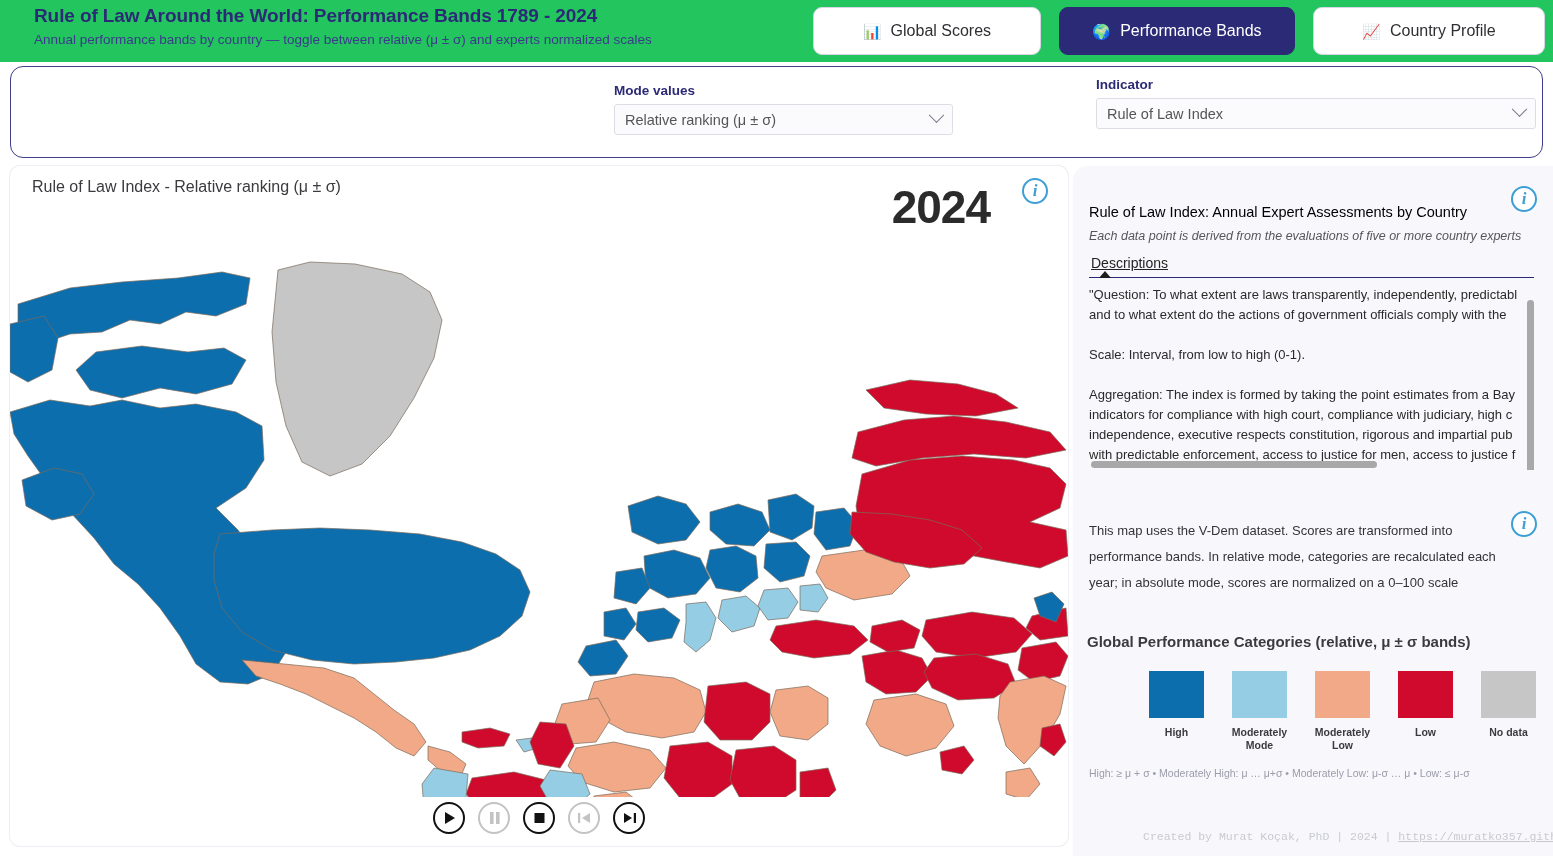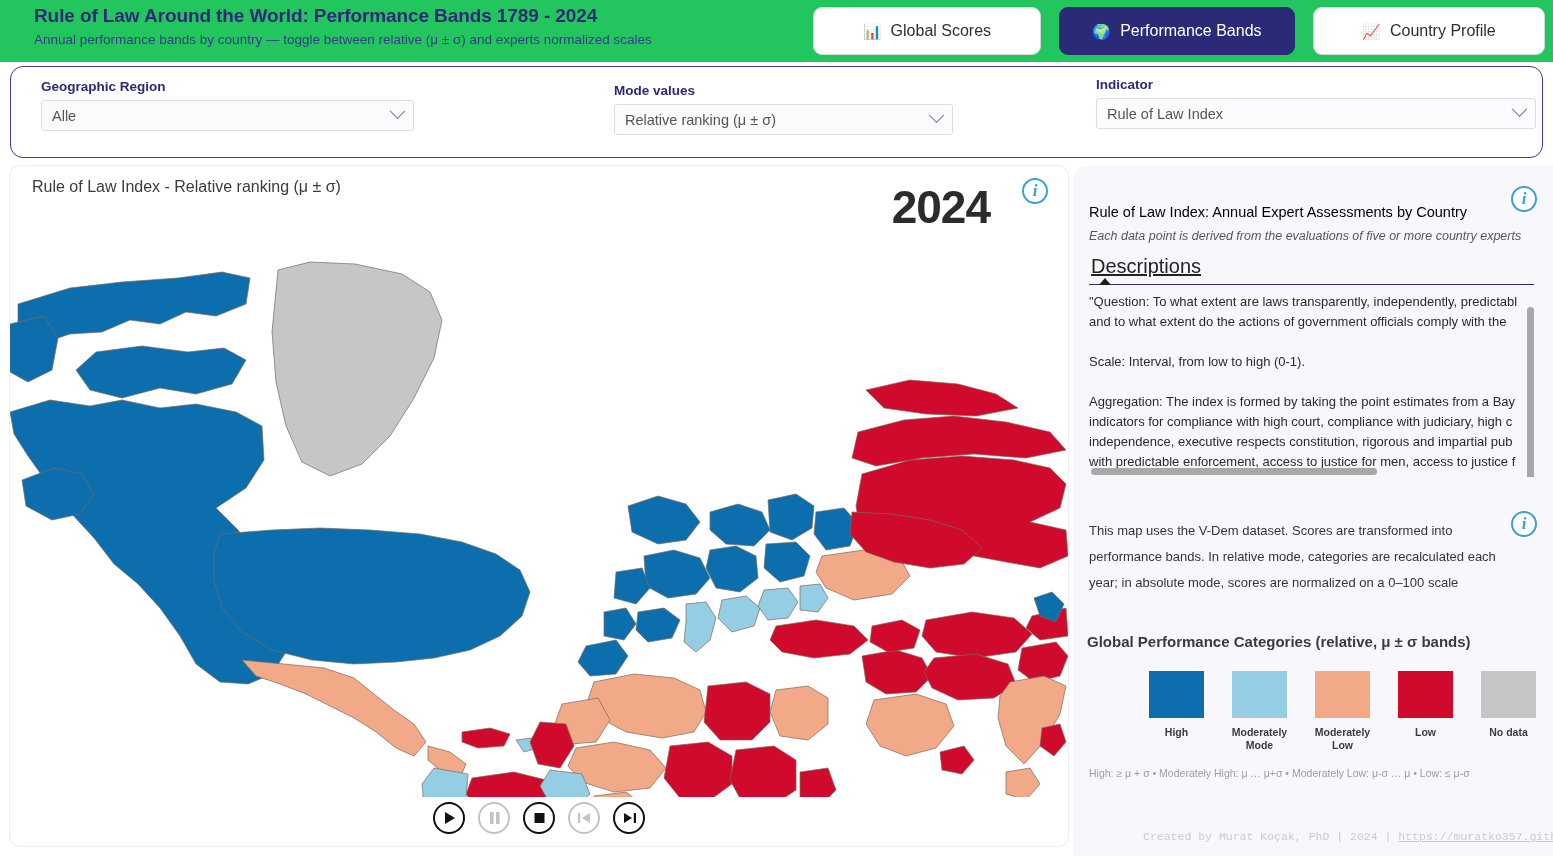"Geographic Region" div.field { html: <div> <div>Geographic Region</div> <div> <span>Alle</span> <span></span> </div> </div> -> none }
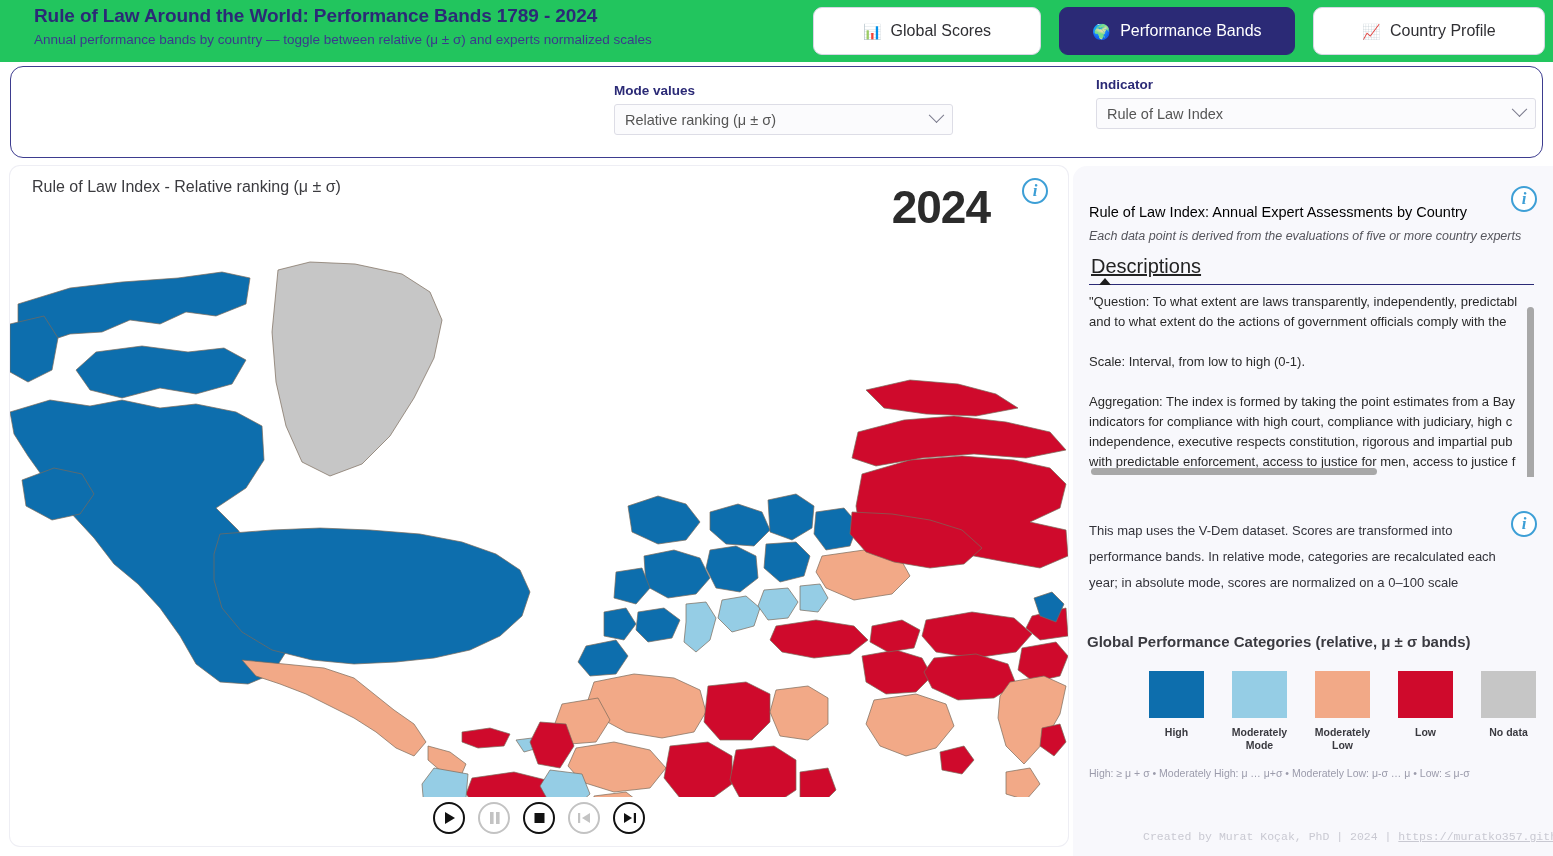"Descriptions" .desc-head { font-size: 20px -> 14px }
